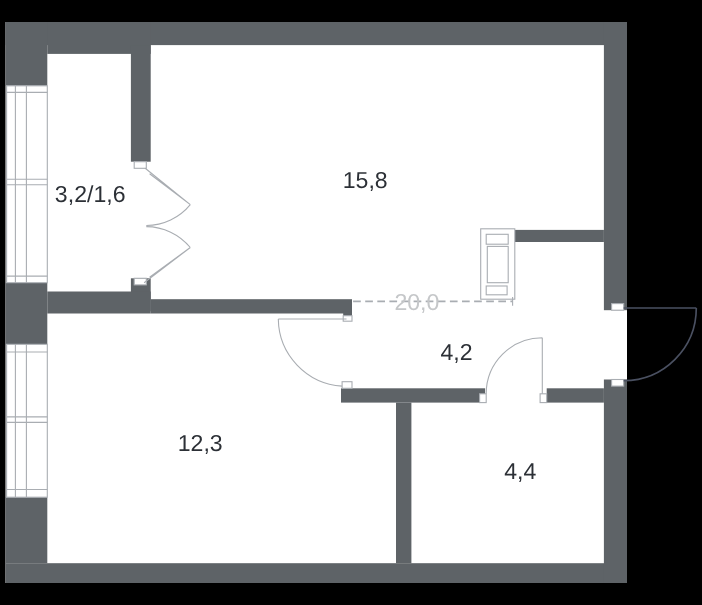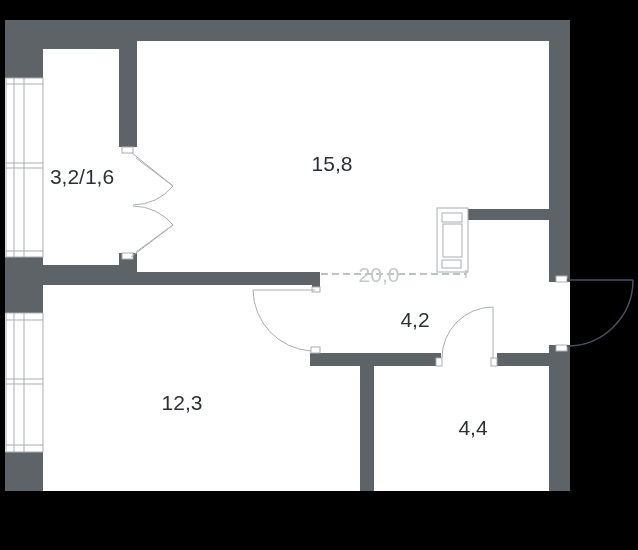"3,2/1,6" .stage { height: 491px -> 550px }
